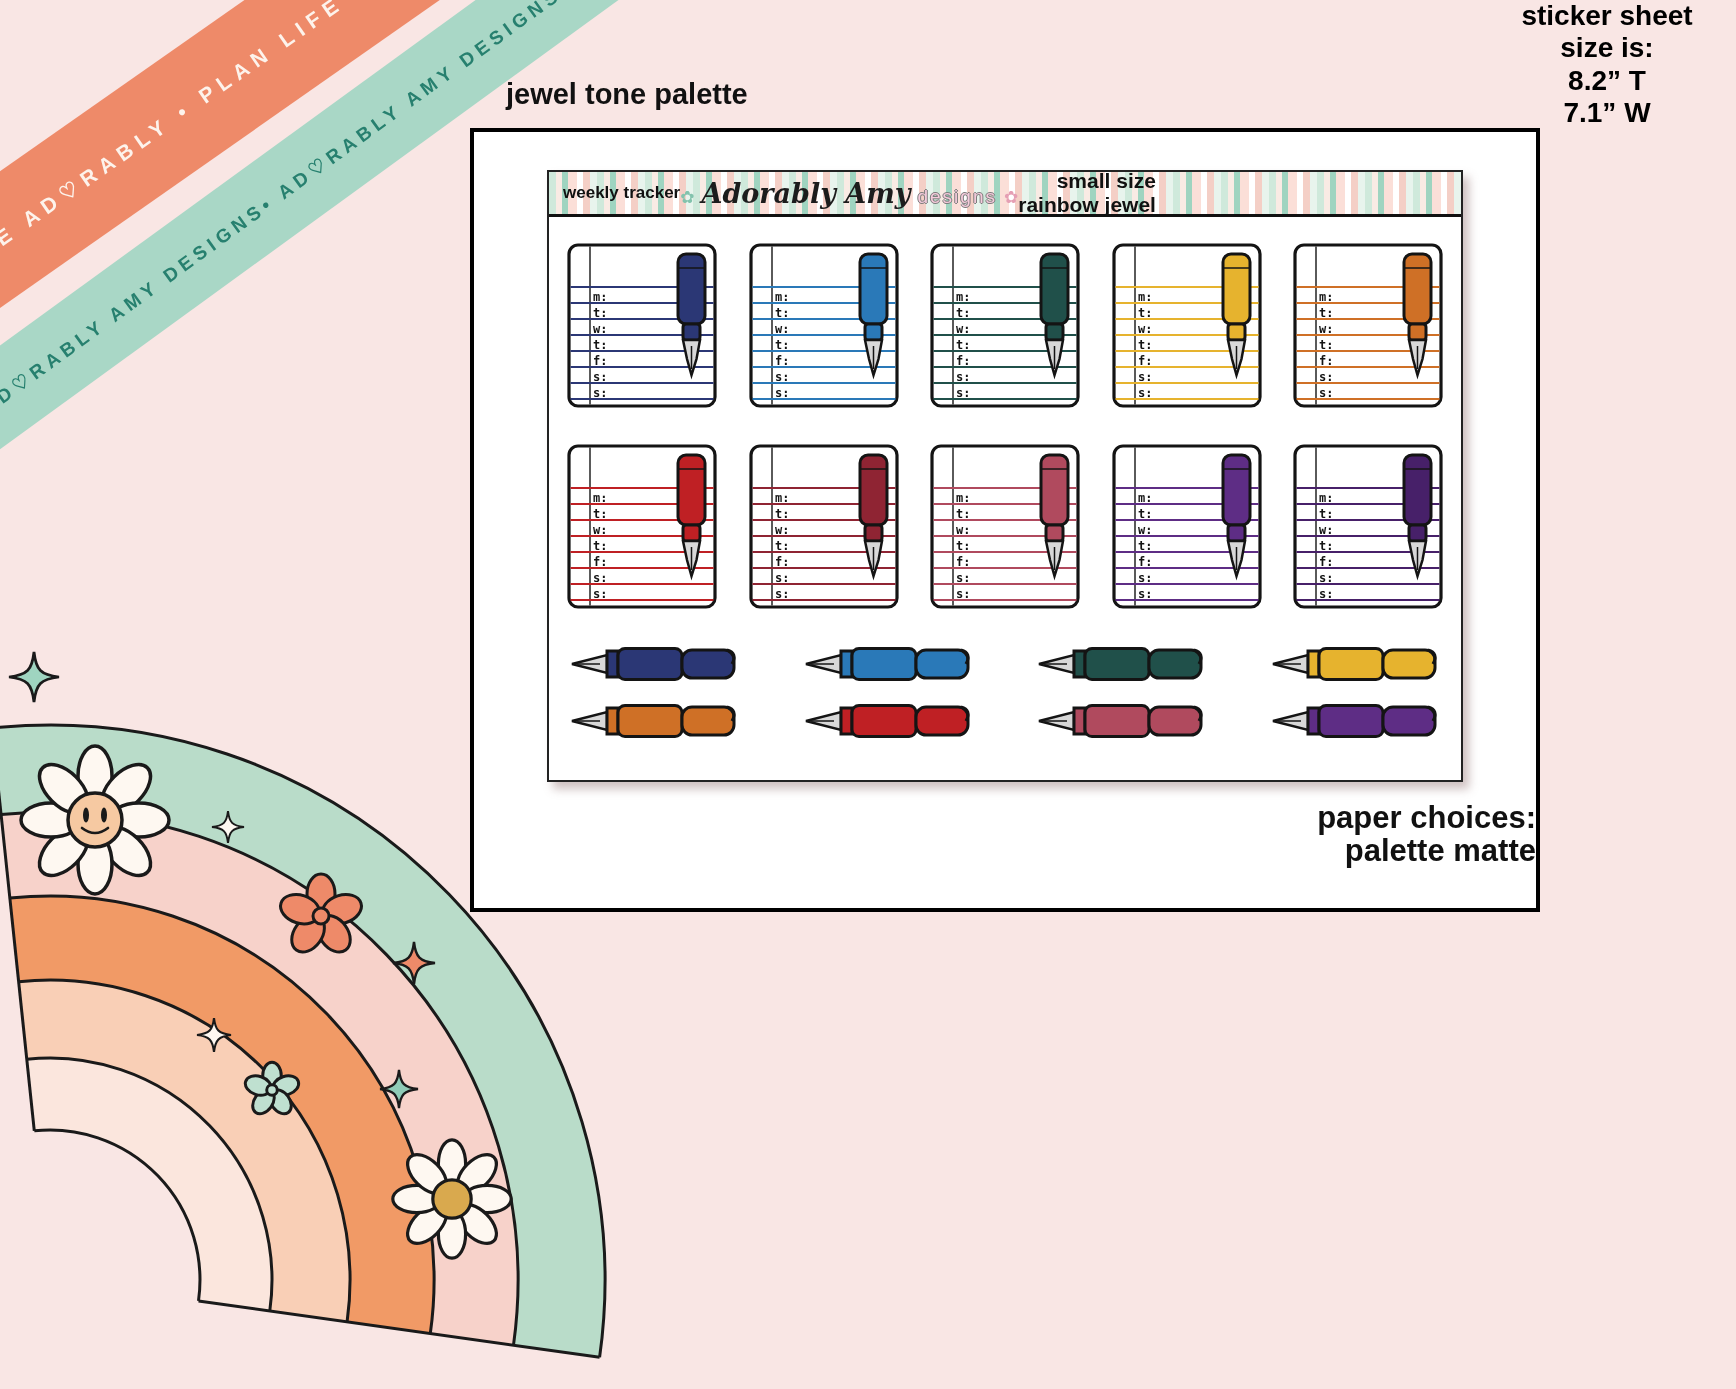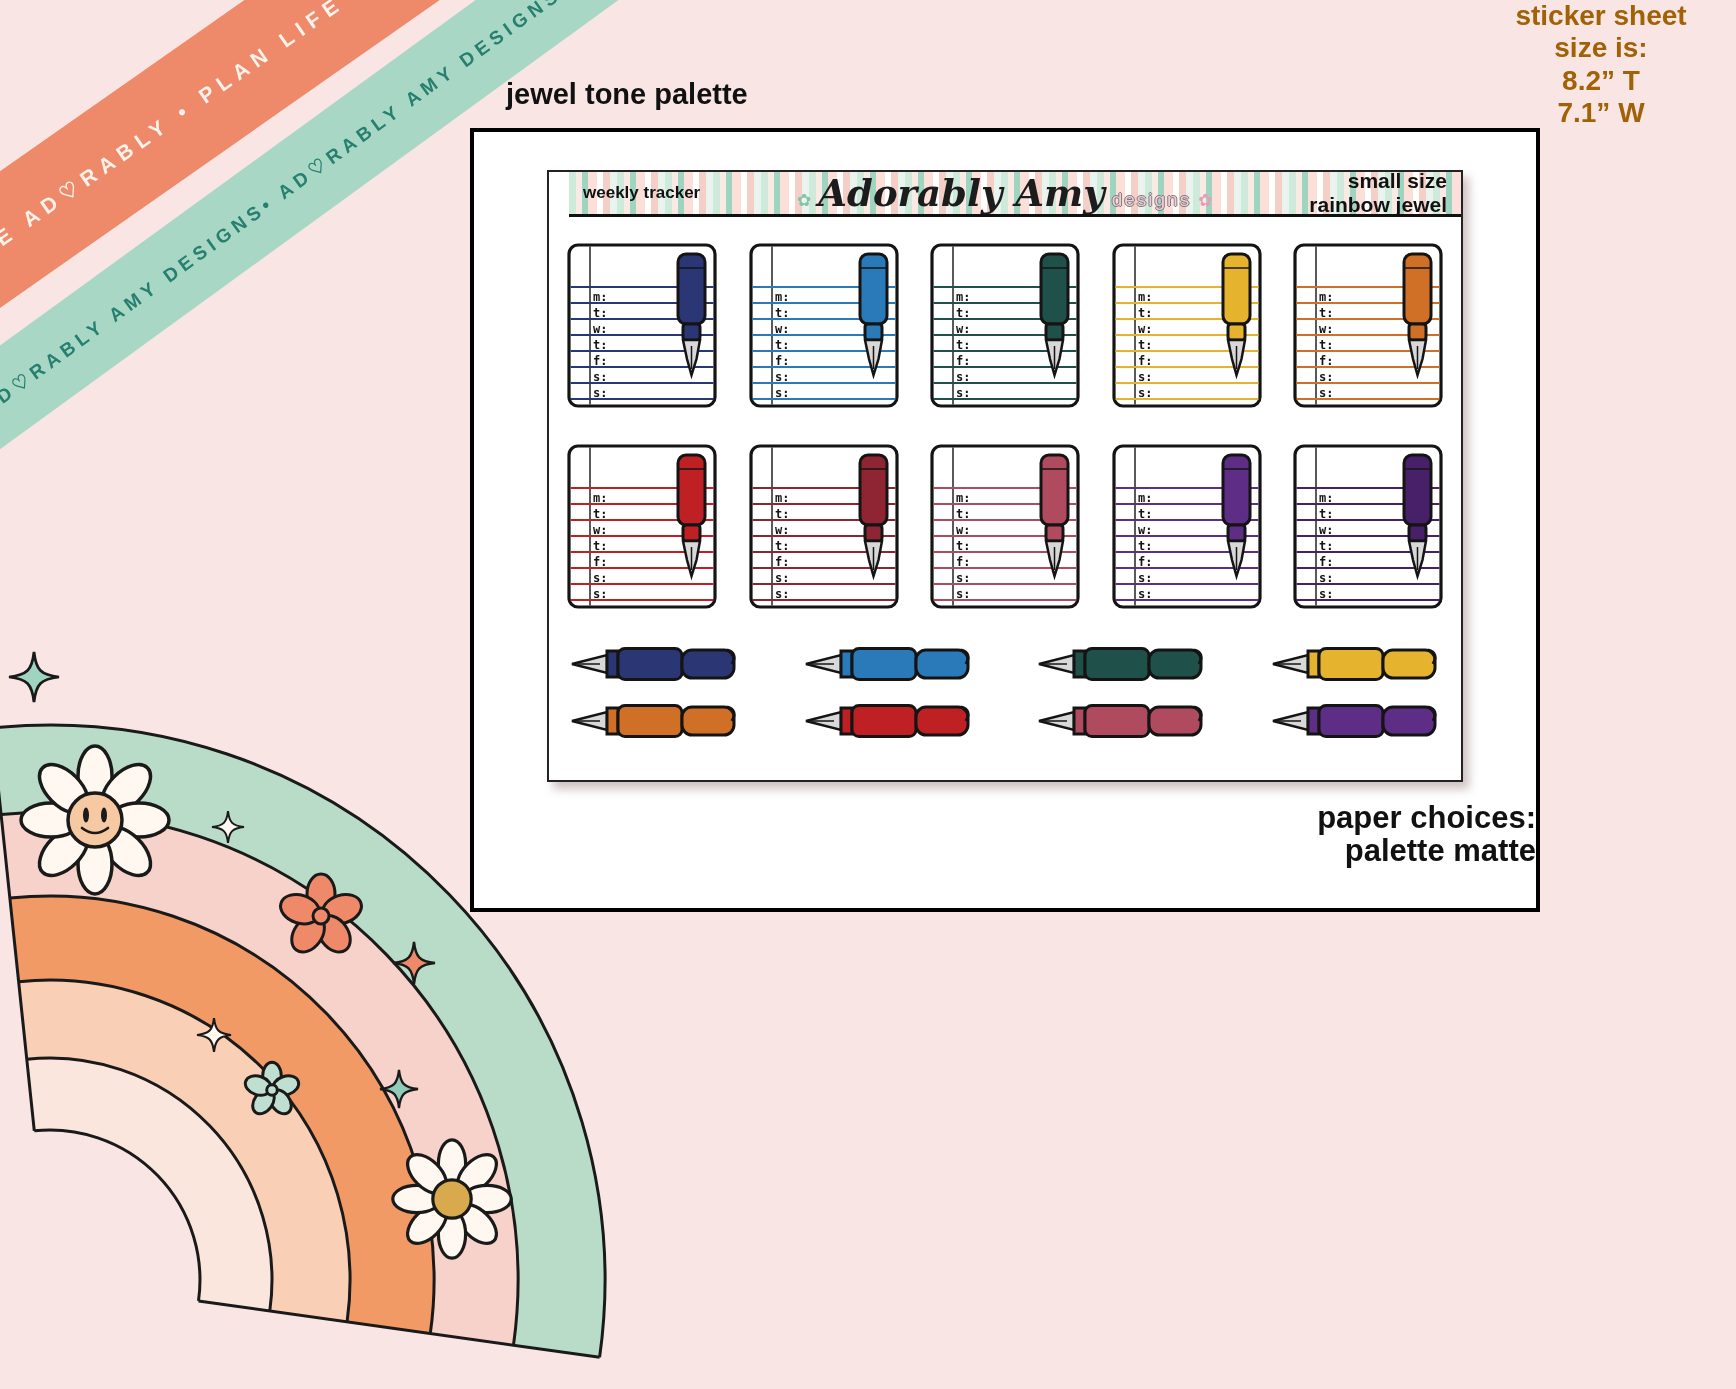"sticker sheet" .size-note { color: #a16207 -> #000000; right: 13px -> 7px }
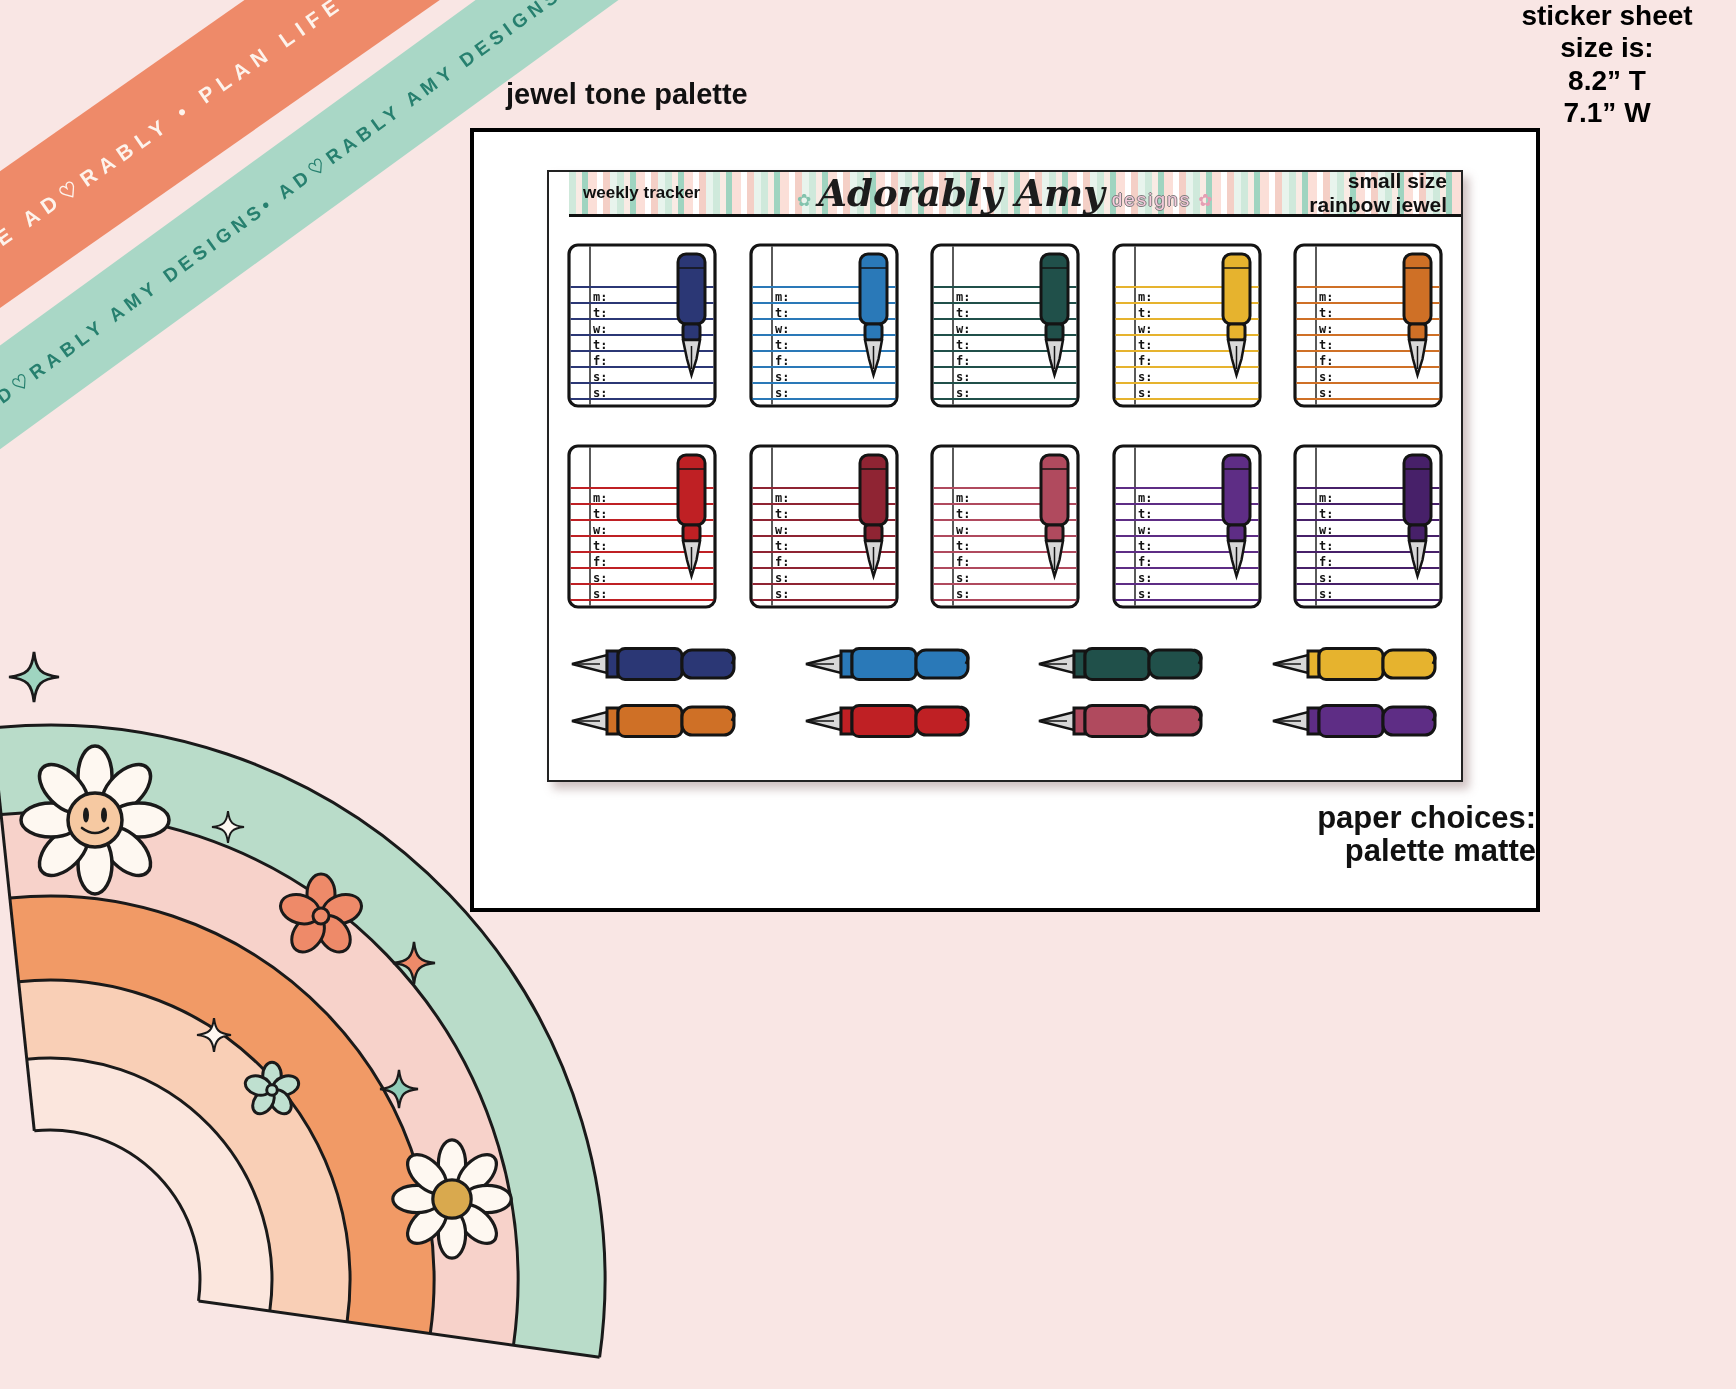"weekly tracker" .sheet-header { justify-content: space-between -> none; margin-left: 20px -> none }
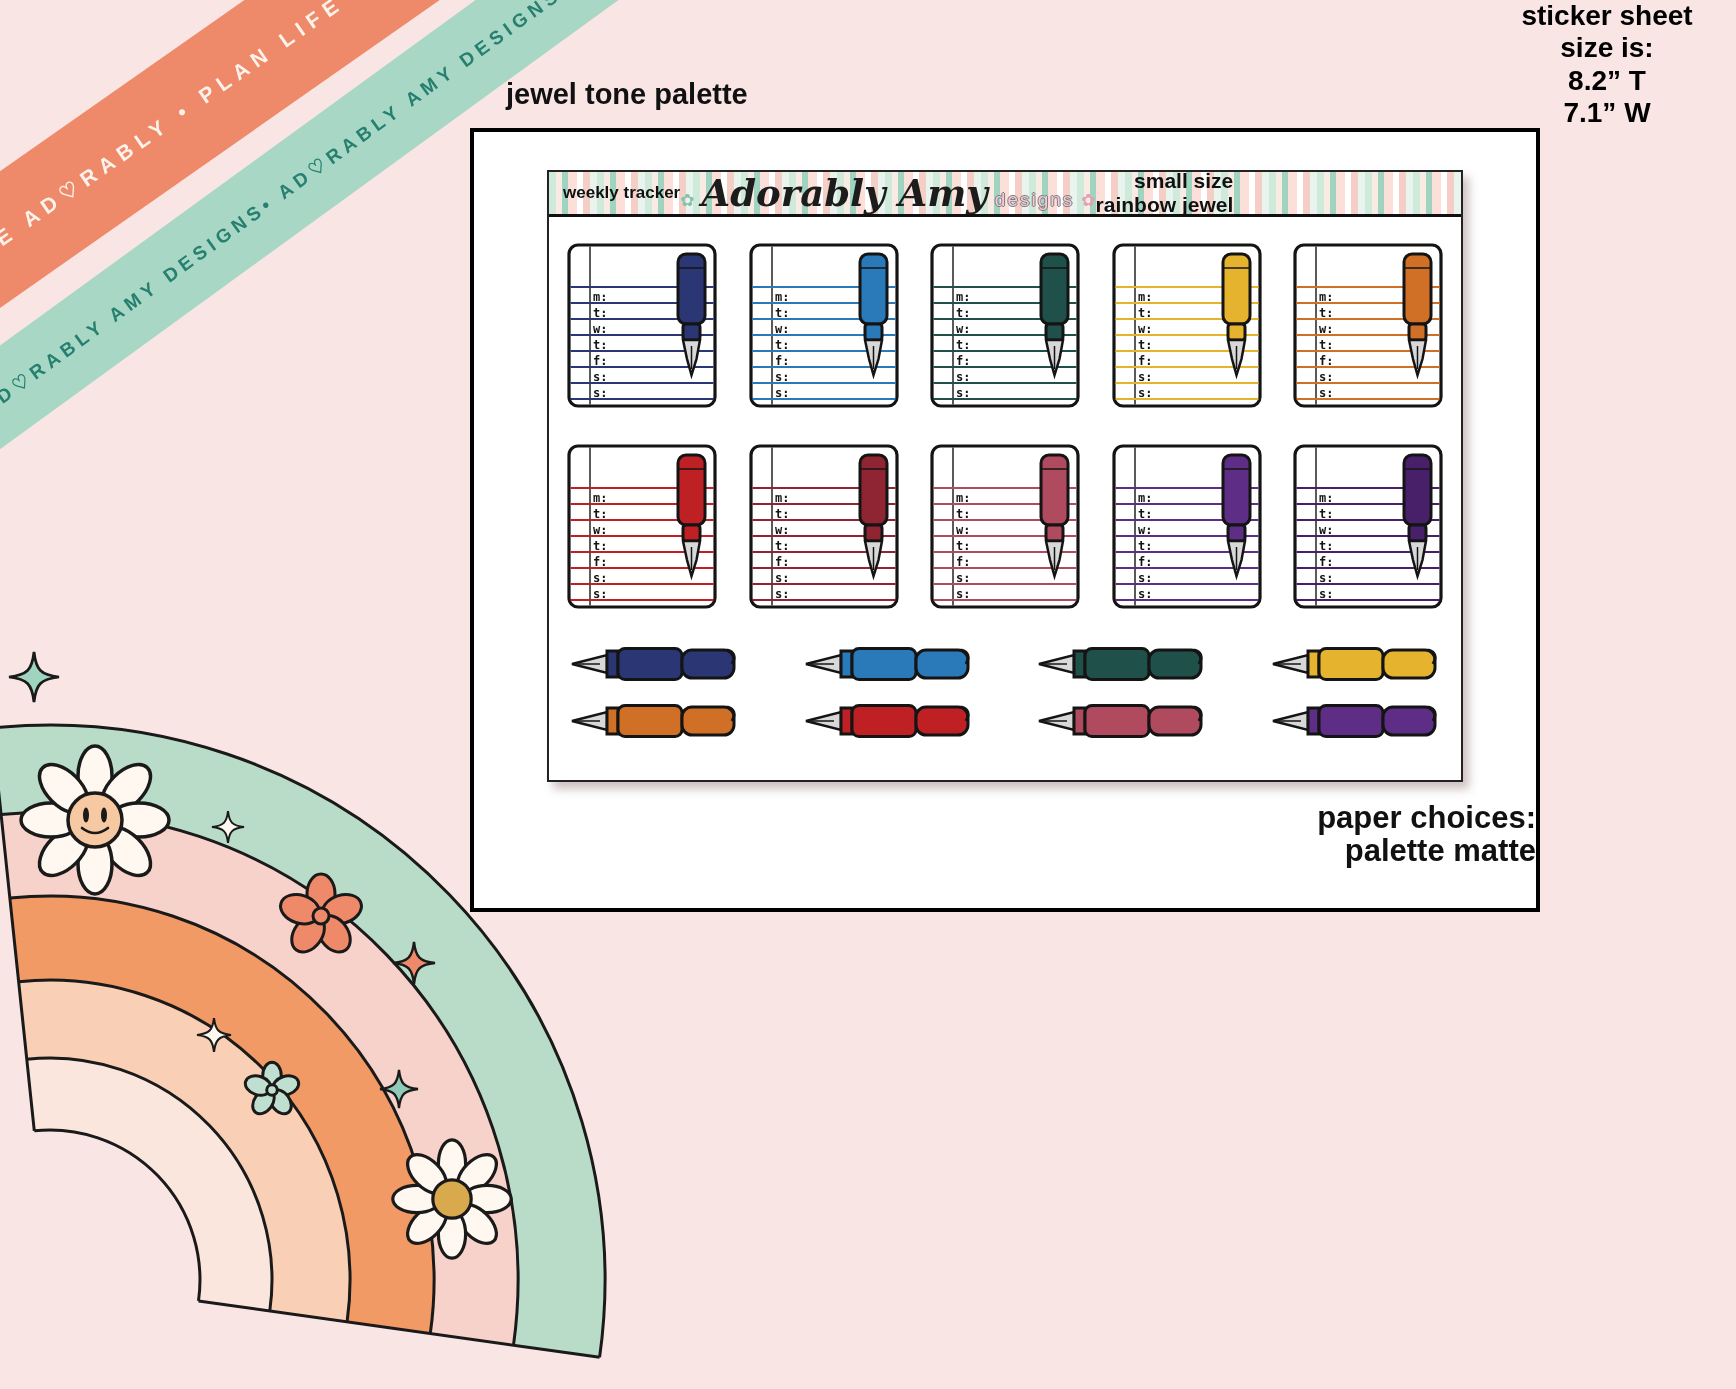"Adorably Amy" .brand-script { font-size: 37px -> 27px }
